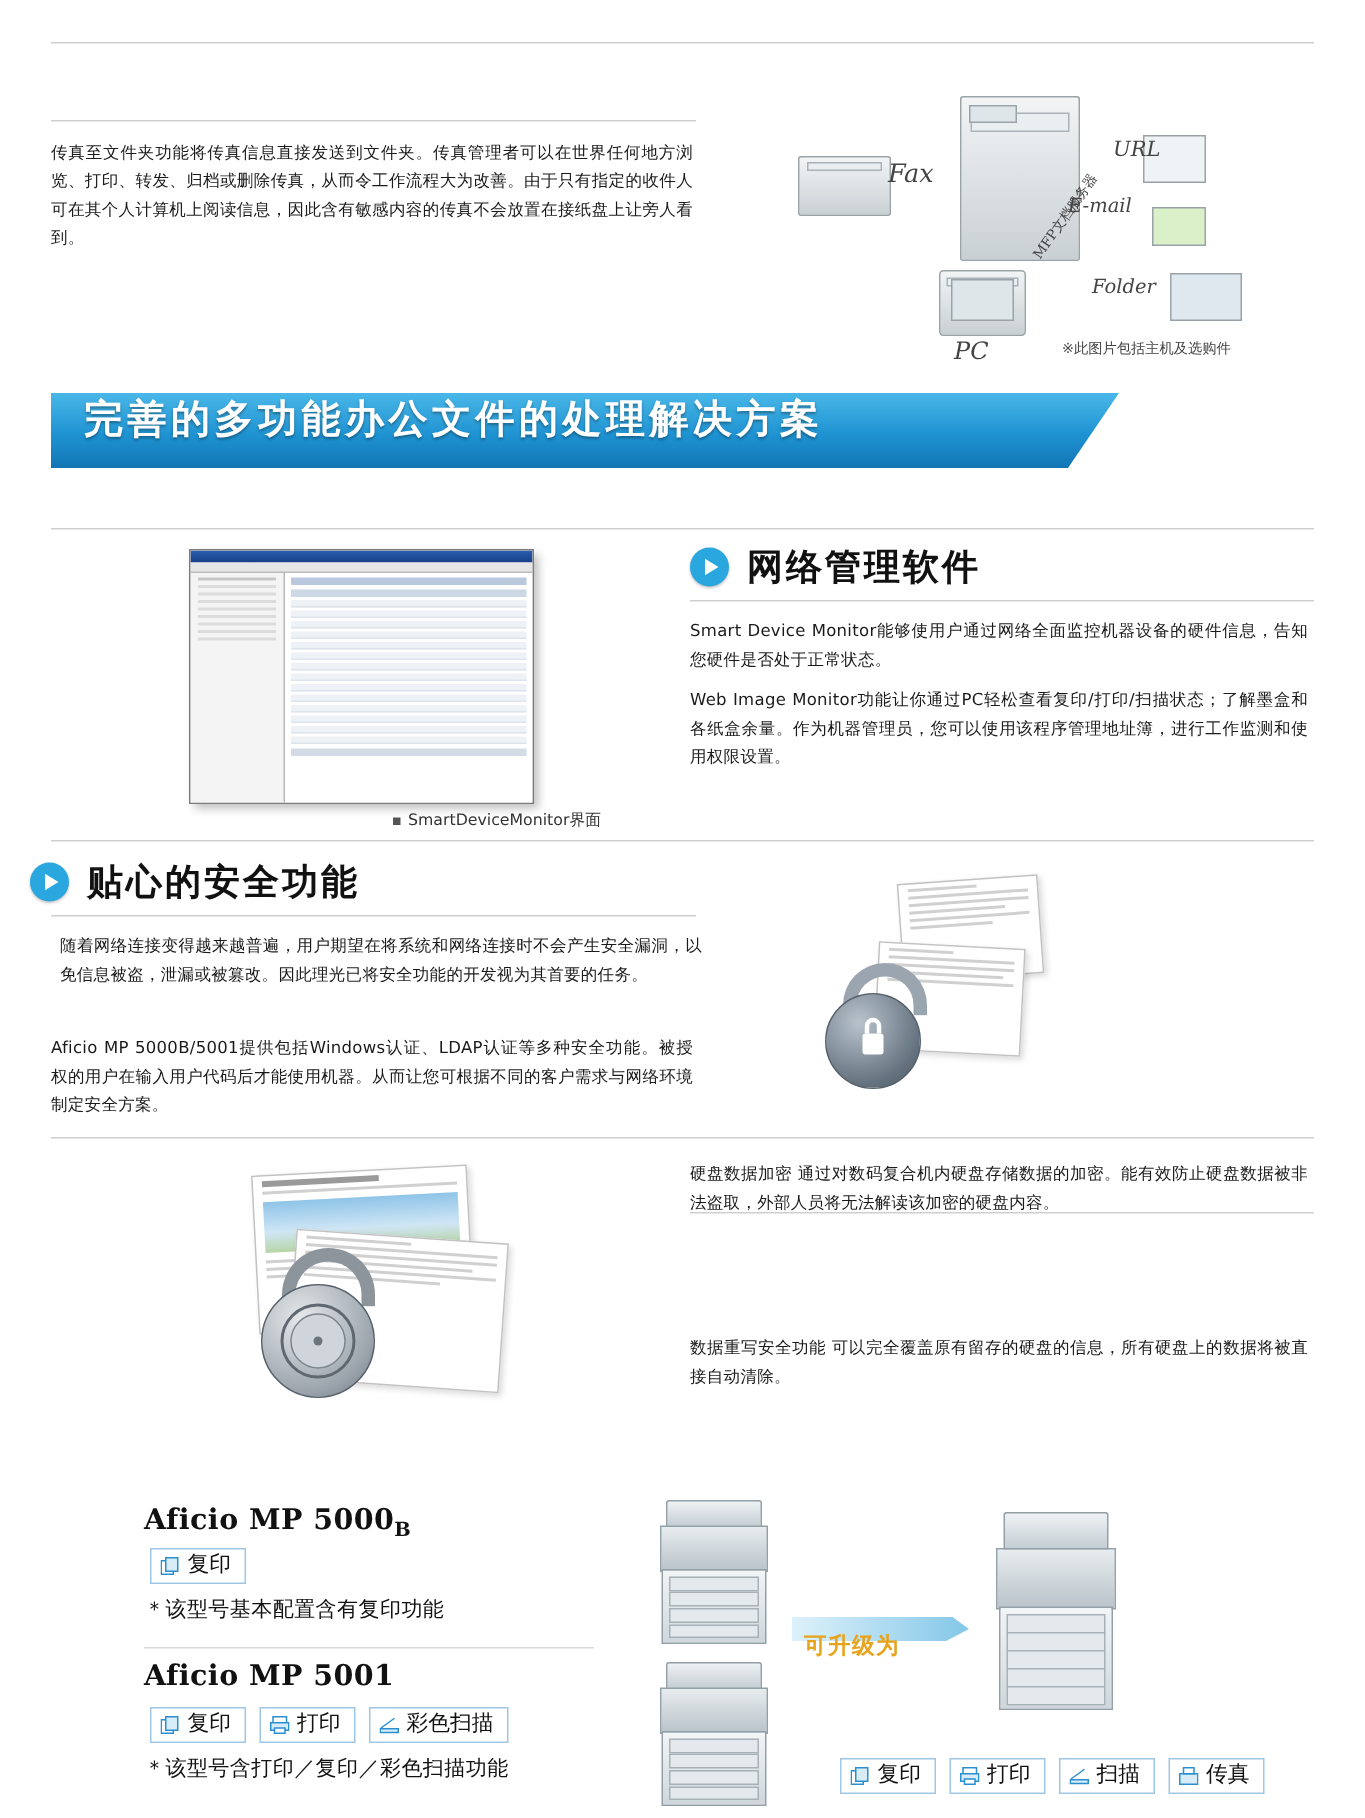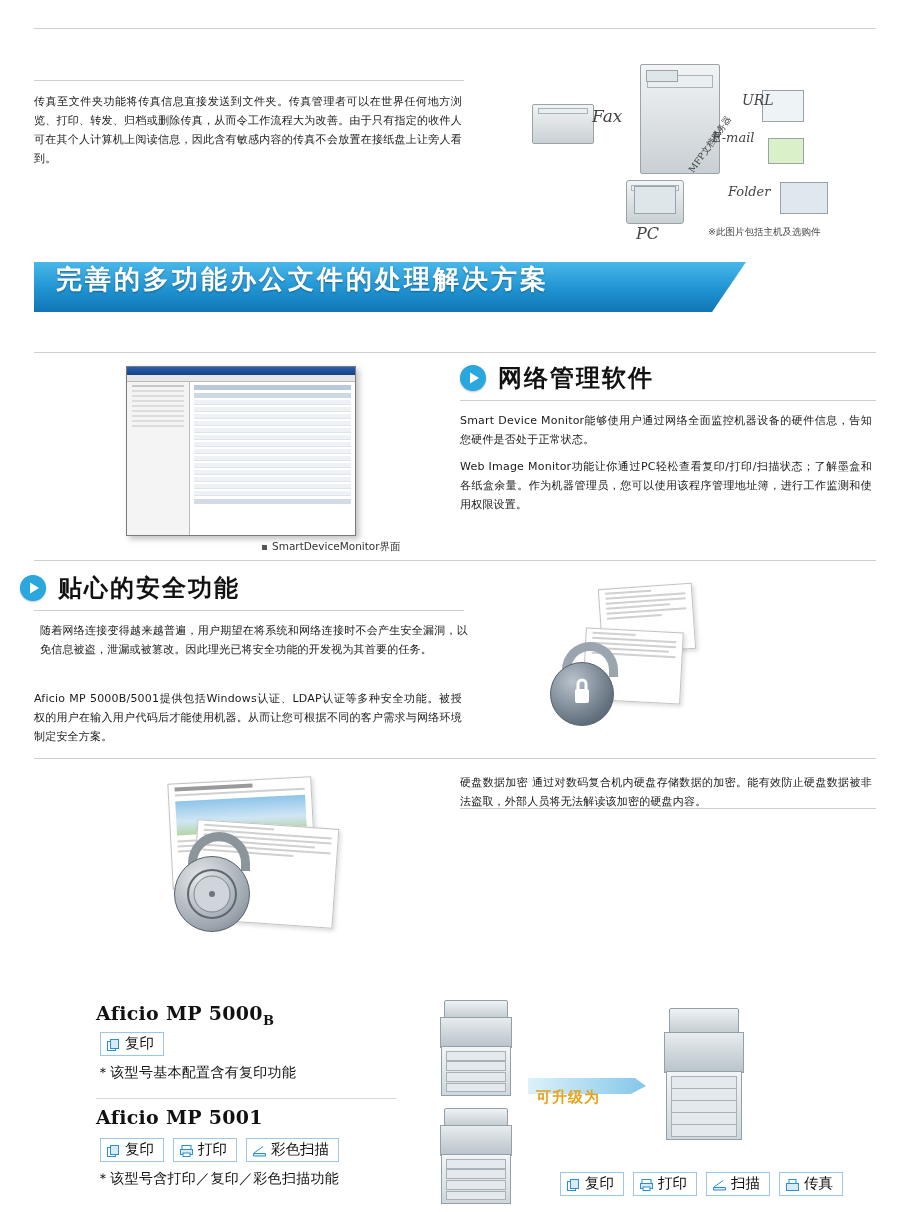"数据重写安全功能" div.body-text { html: none -> <div>数据重写安全功能 可以完全覆盖原有留存的硬盘的信息，所有硬盘上的数据将被直接自动清除。</div> }
